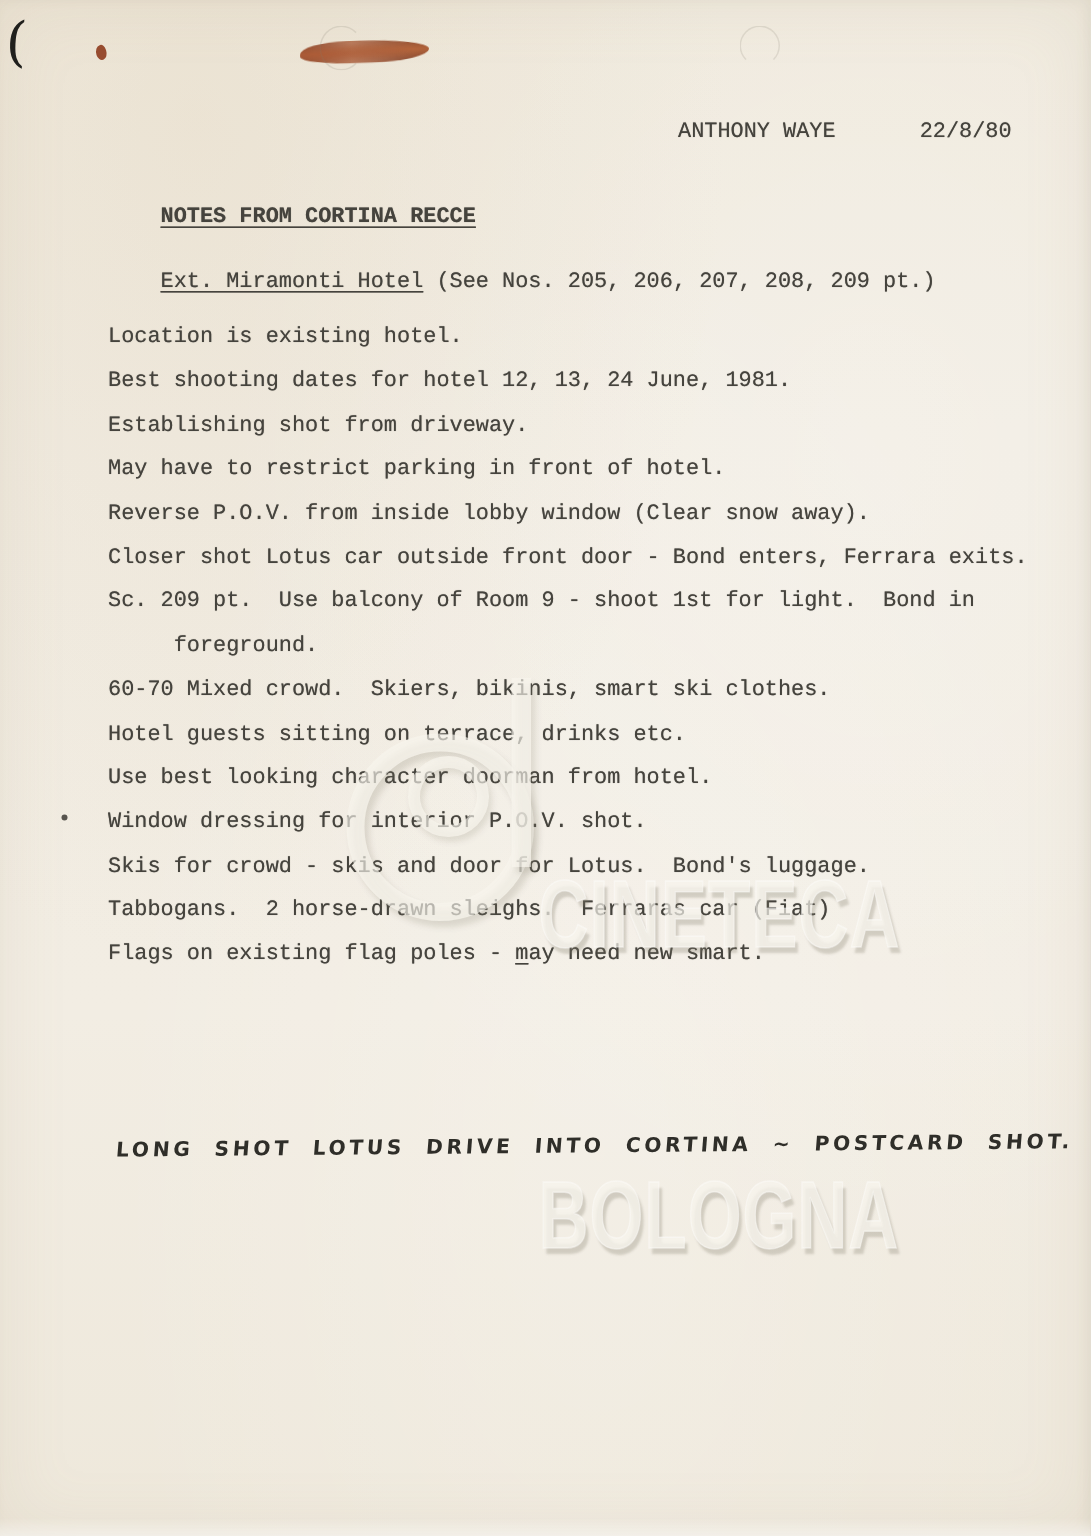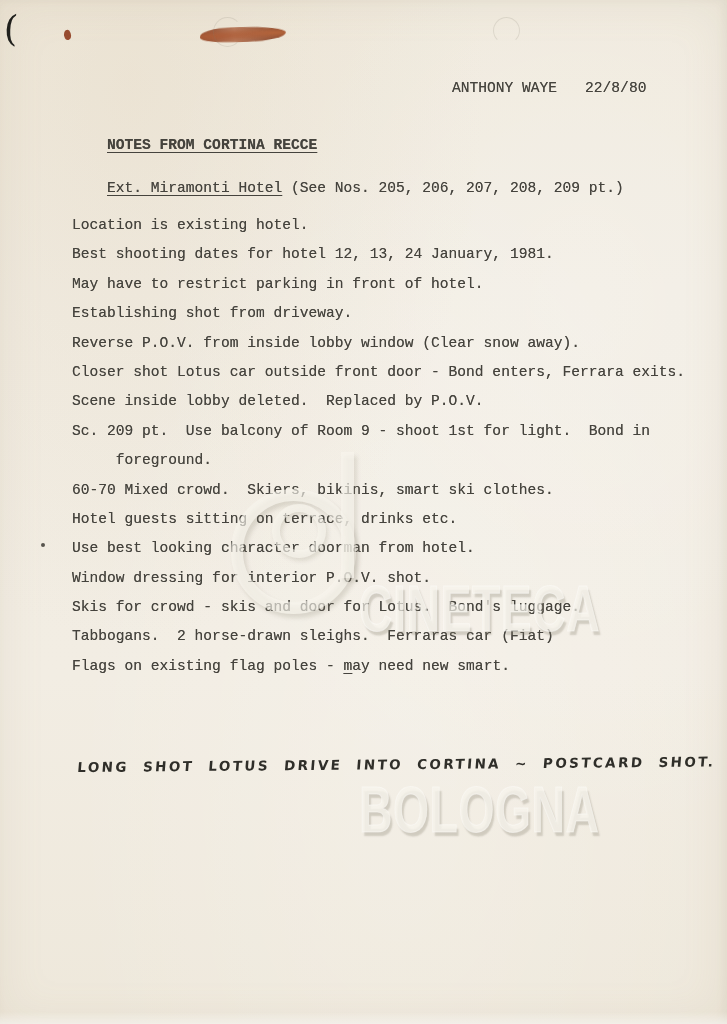"ANTHONY WAYE" .header-row { gap: 28px -> 56px }
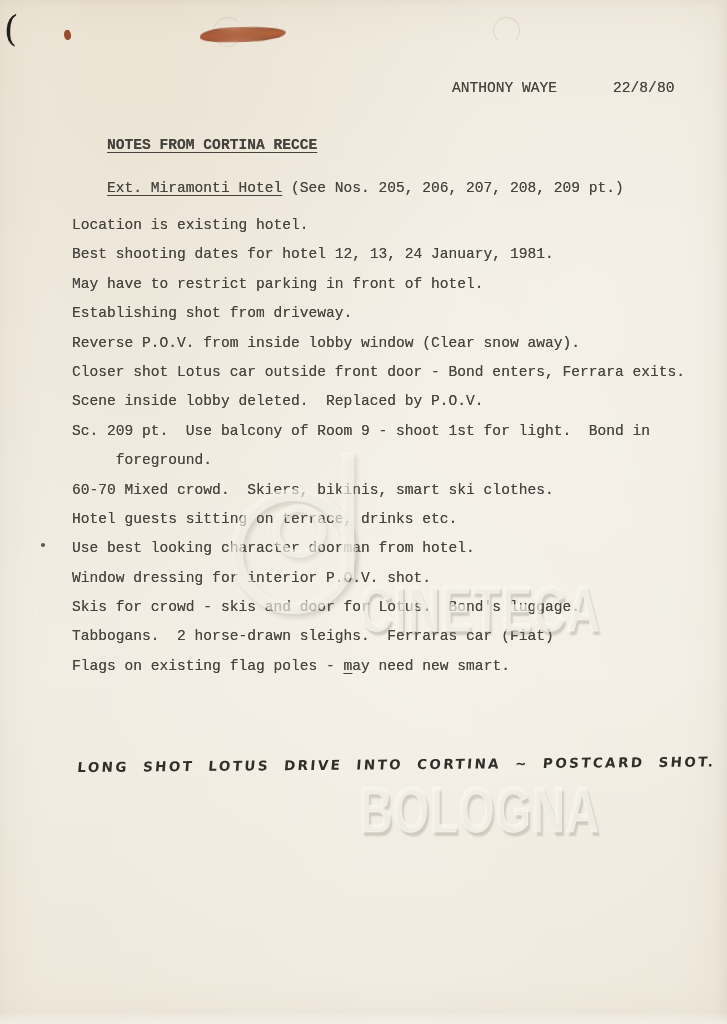"Best shooting dates for hotel" div.tline { text: January -> June }
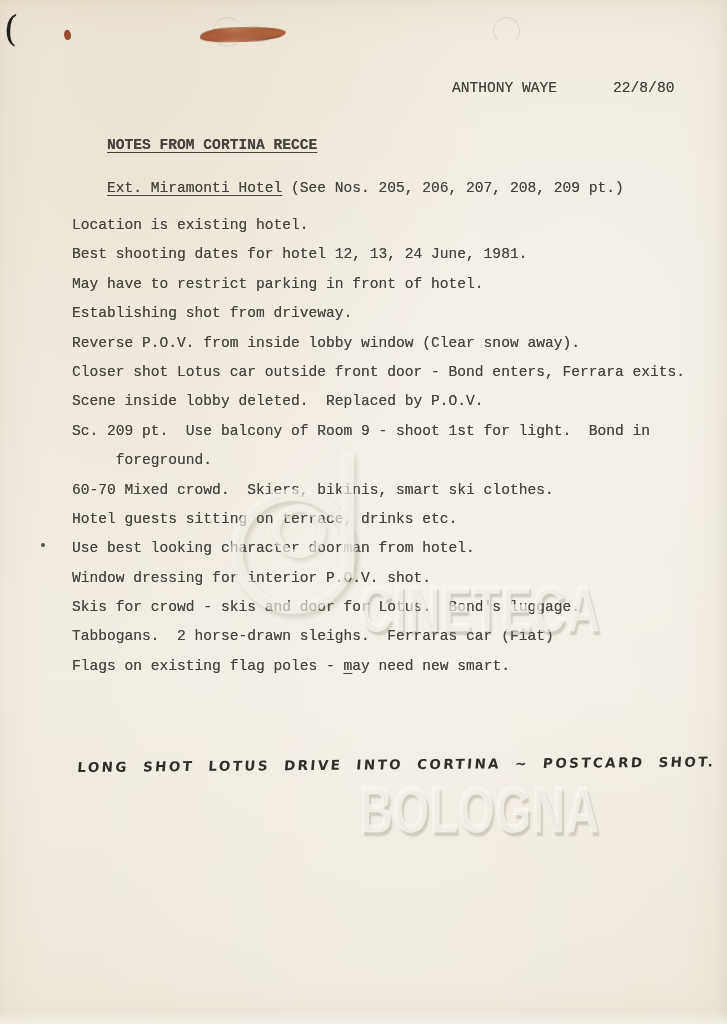"May have to restrict parking" div.tline { order: before "Establishing shot from driveway." -> after "Establishing shot from driveway." }
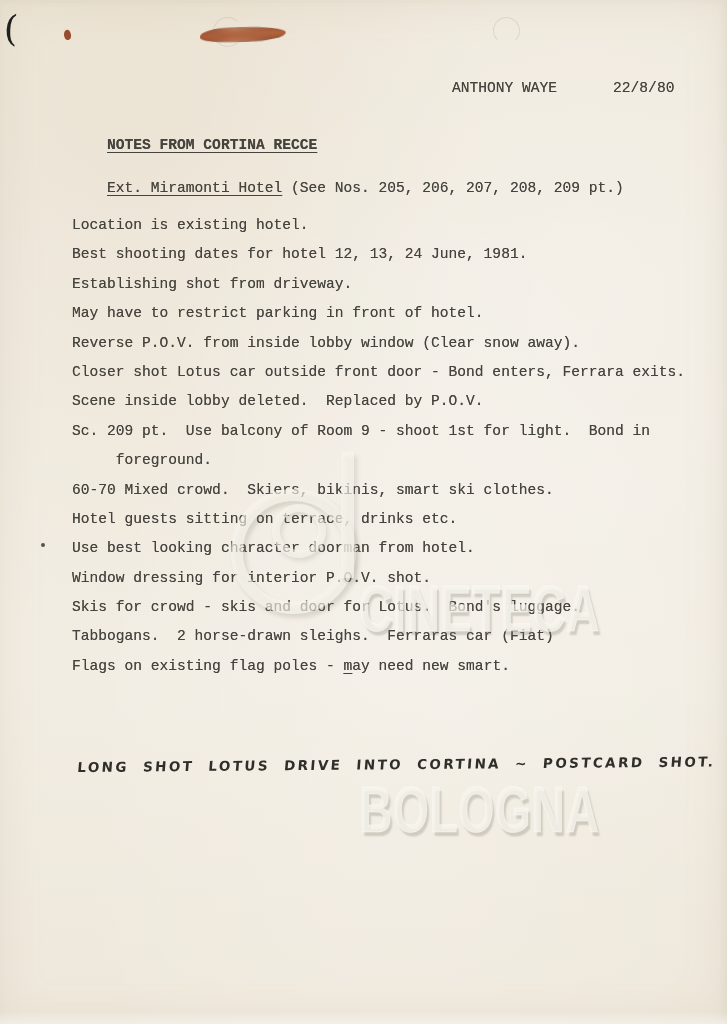"Scene inside lobby deleted. Replaced" div.tline { html: <div>Scene inside lobby deleted. Replaced by P.O.V.</div> -> none }
